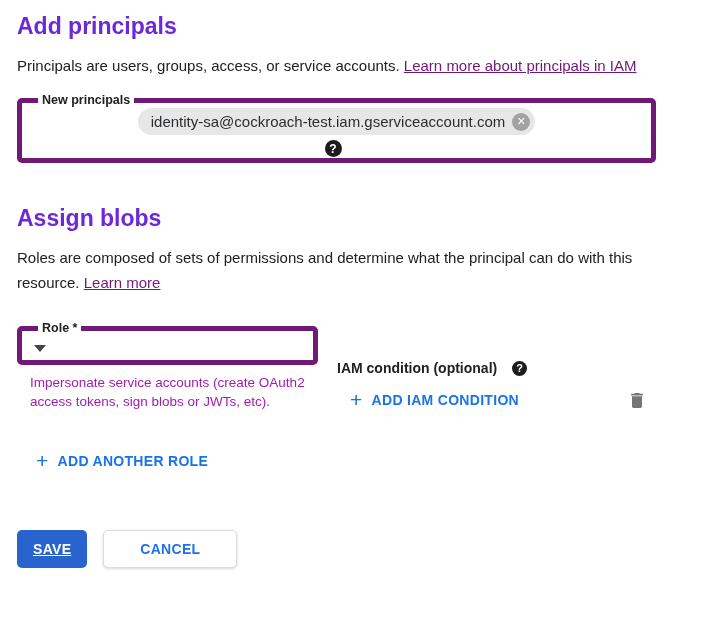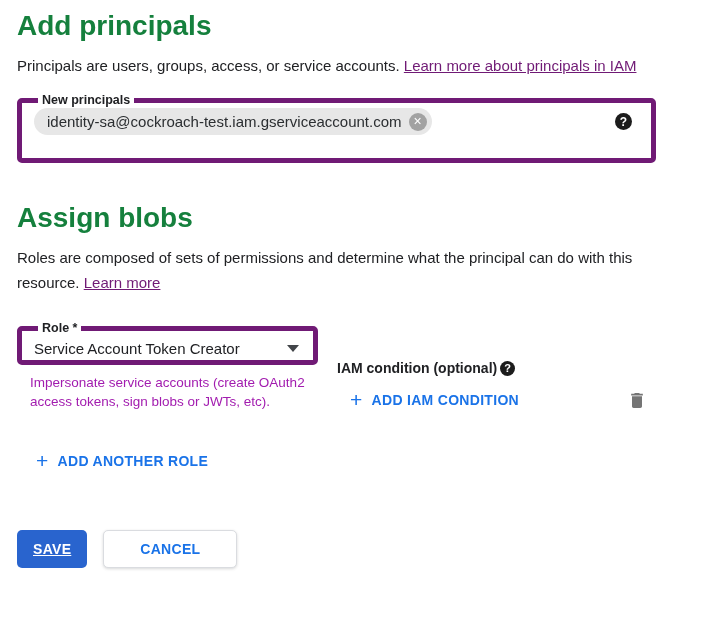"Add principals" h1, h2 { color: #15803d -> #6d28d9; font-size: 28px -> 23px }
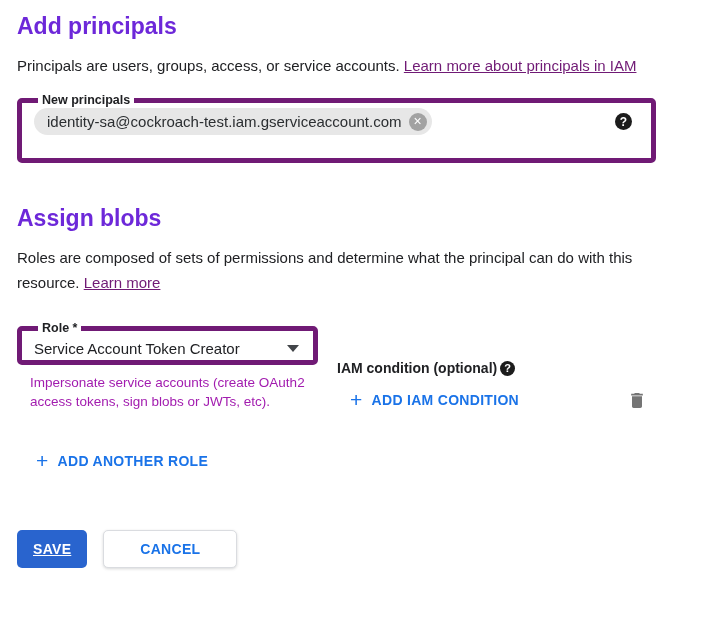"identity-sa@cockroach-test.iam.gservicea" .principals-inner { align-items: flex-start -> center; flex-direction: none -> column }
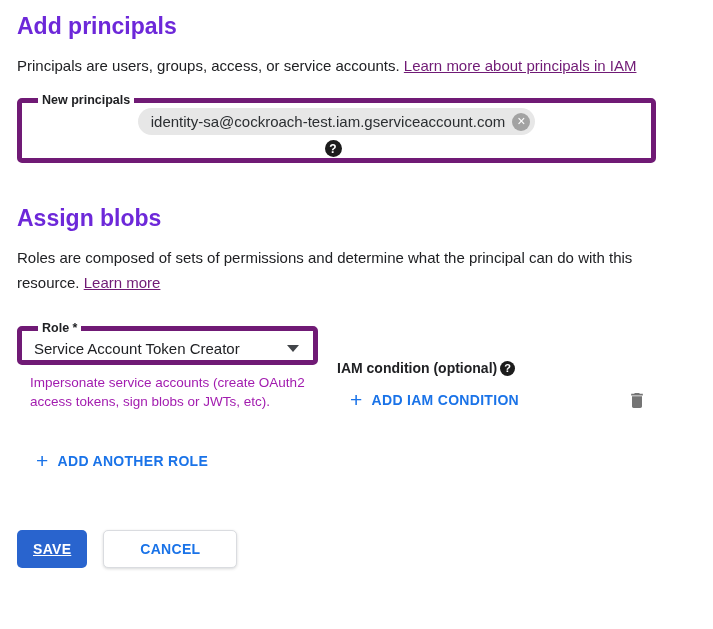"Service Account Token Creator" span.role-value { html: <span>Service Account Token Creator</span> -> none }
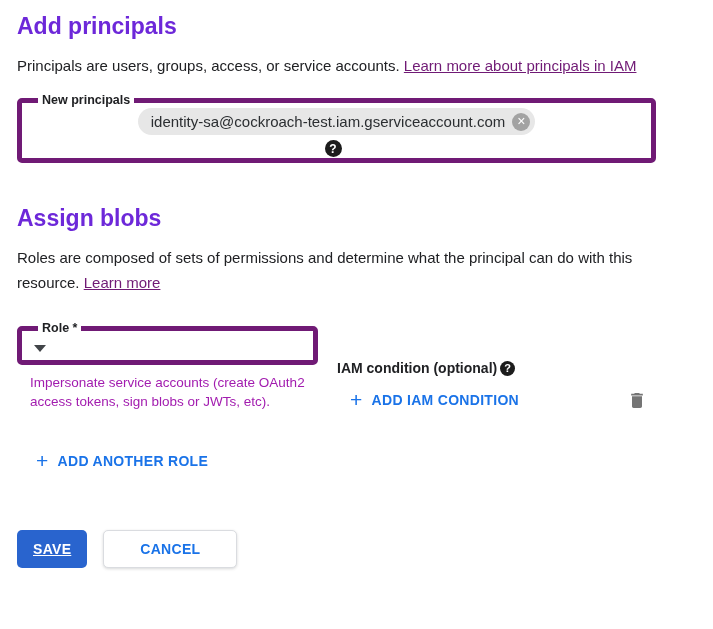"IAM condition (optional)" .condition-label-row { gap: 3px -> 15px }
